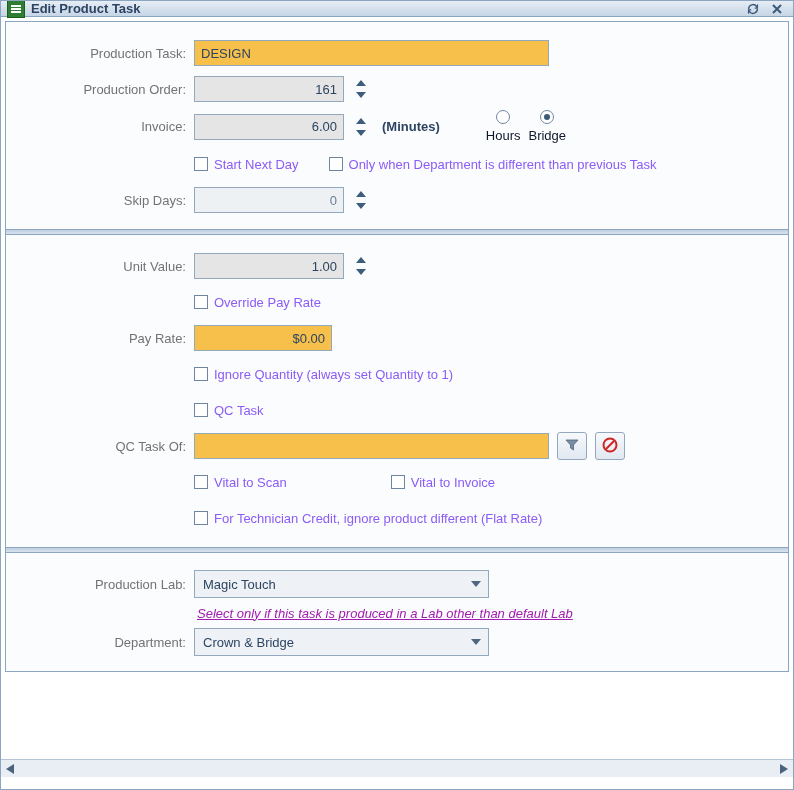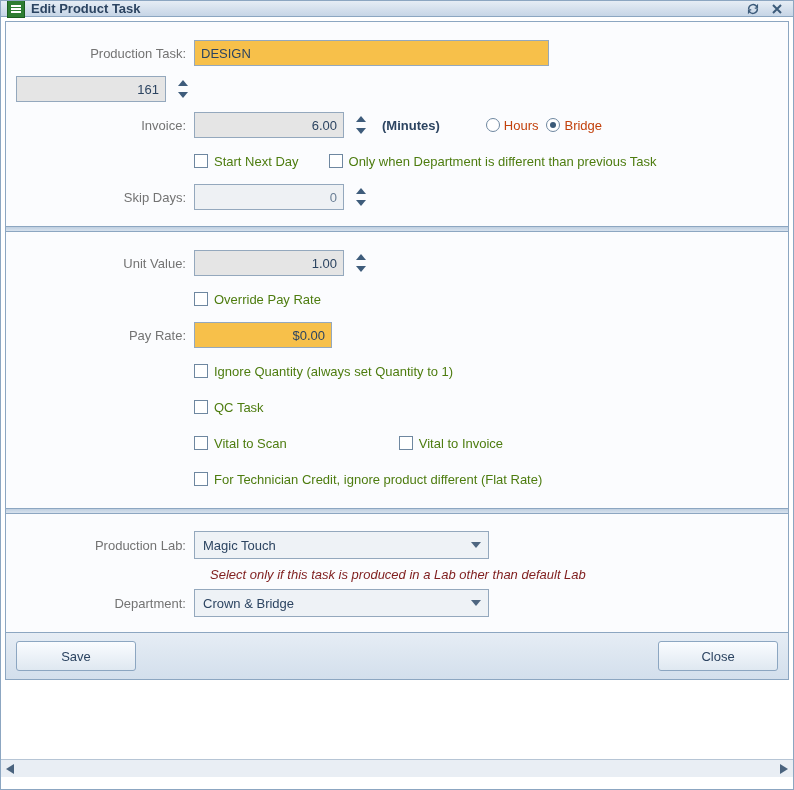"Production Order:" div.lbl { html: none -> <div>Production Order:</div> }
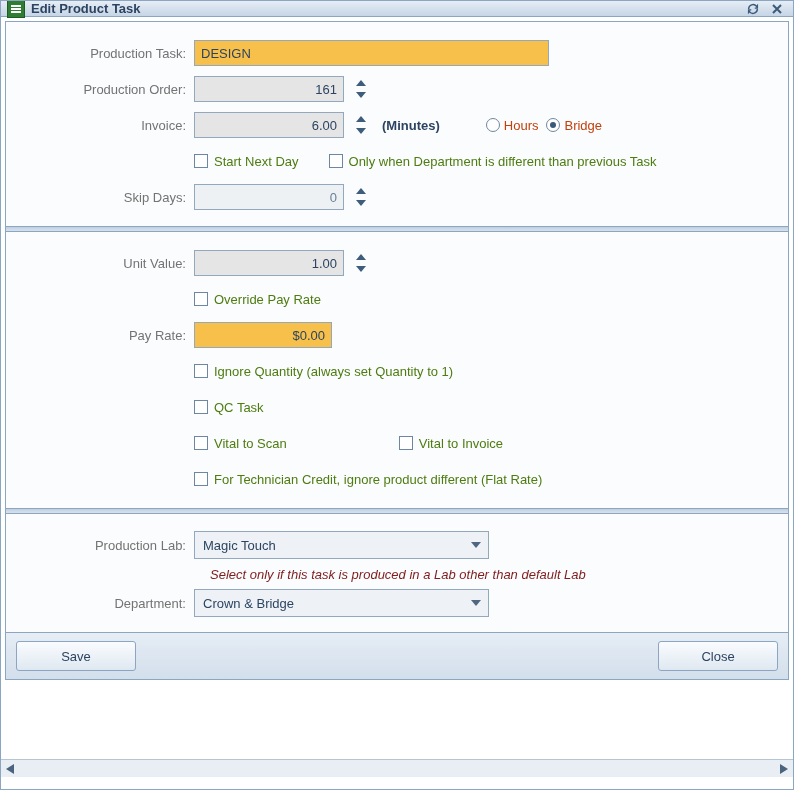"Hours" .radio { color: #c2410c -> #0f172a; flex-direction: none -> column }
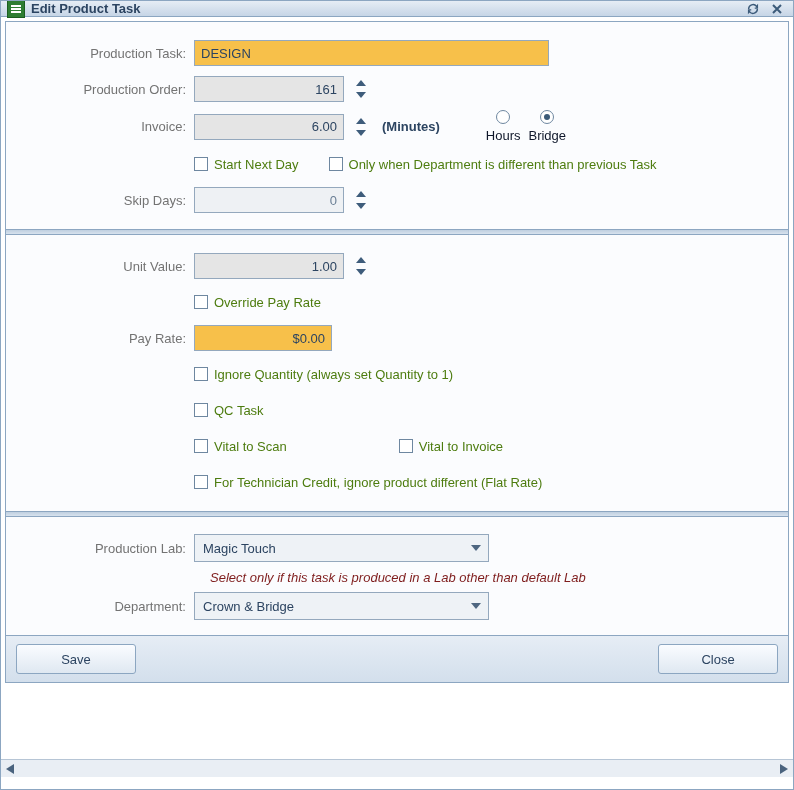"Start Next Day" .check { color: #4d7c0f -> #8b5cf6 }
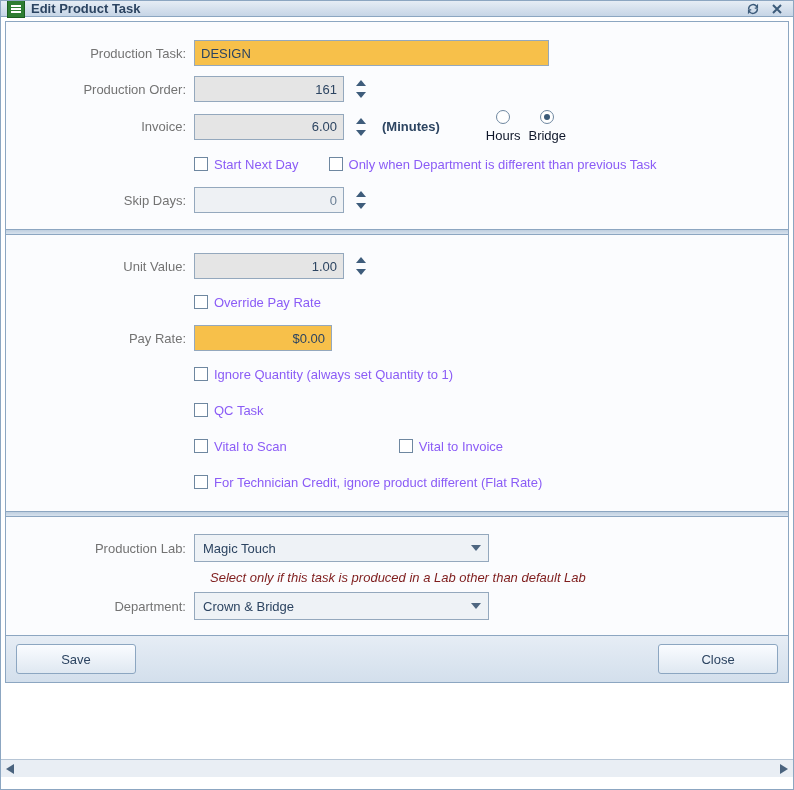"QC Task Of:" div.row { html: none -> <div> <div>QC Task Of:</div> <div> <input> <div> <span> <svg> <path></path> </svg> </span> </div> <div> <span> <svg> <circle></circle> <line></line> </svg> </span> </div> </div> </div> }
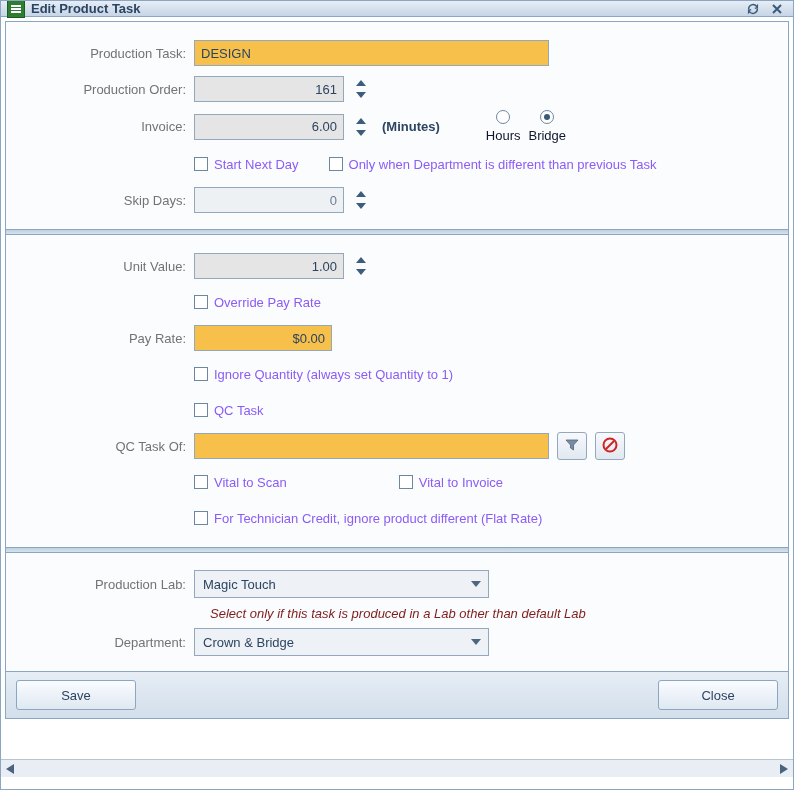"Vital to Scan" .check.wide { margin-right: 36px -> 28px }
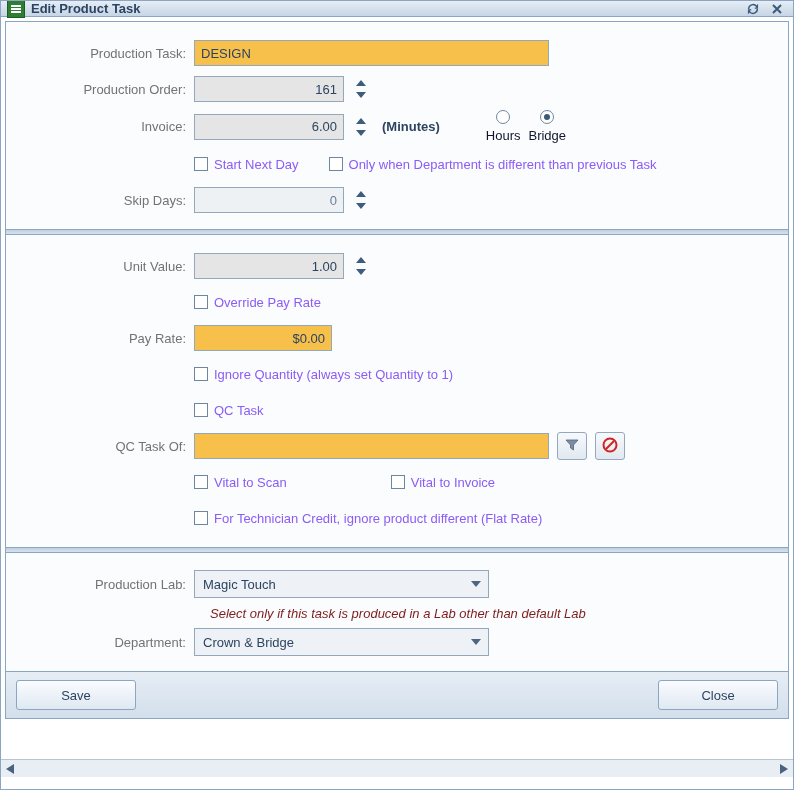"Select only if this task" .help { color: #7f1d1d -> #a21caf; margin-left: 16px -> 3px; text-decoration: none -> underline }
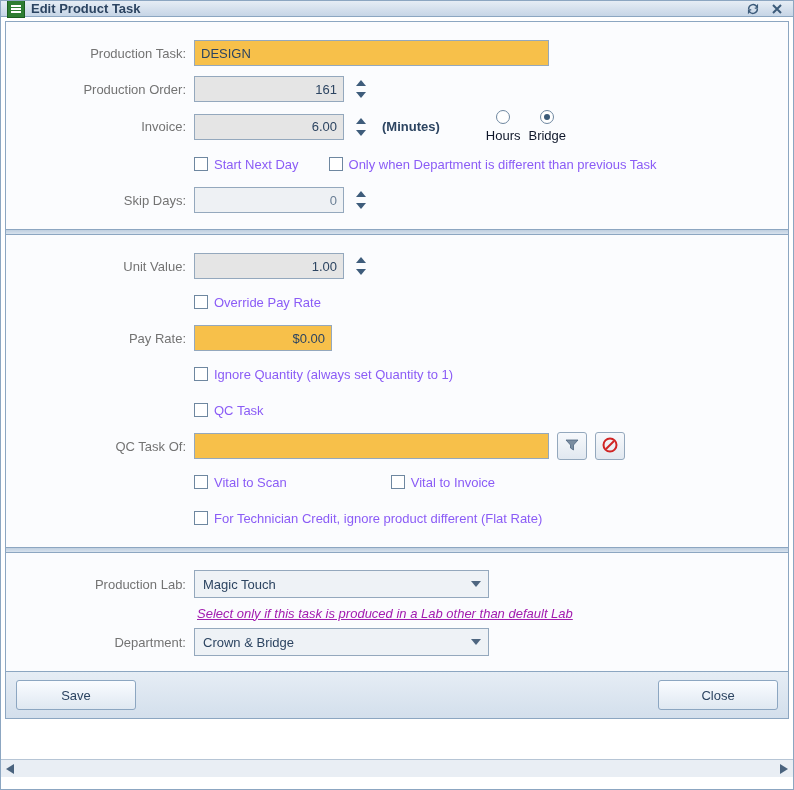"Save" div.btnbar { html: <div> <button>Save</button> <span></span> <button>Close</button> </div> -> none }
